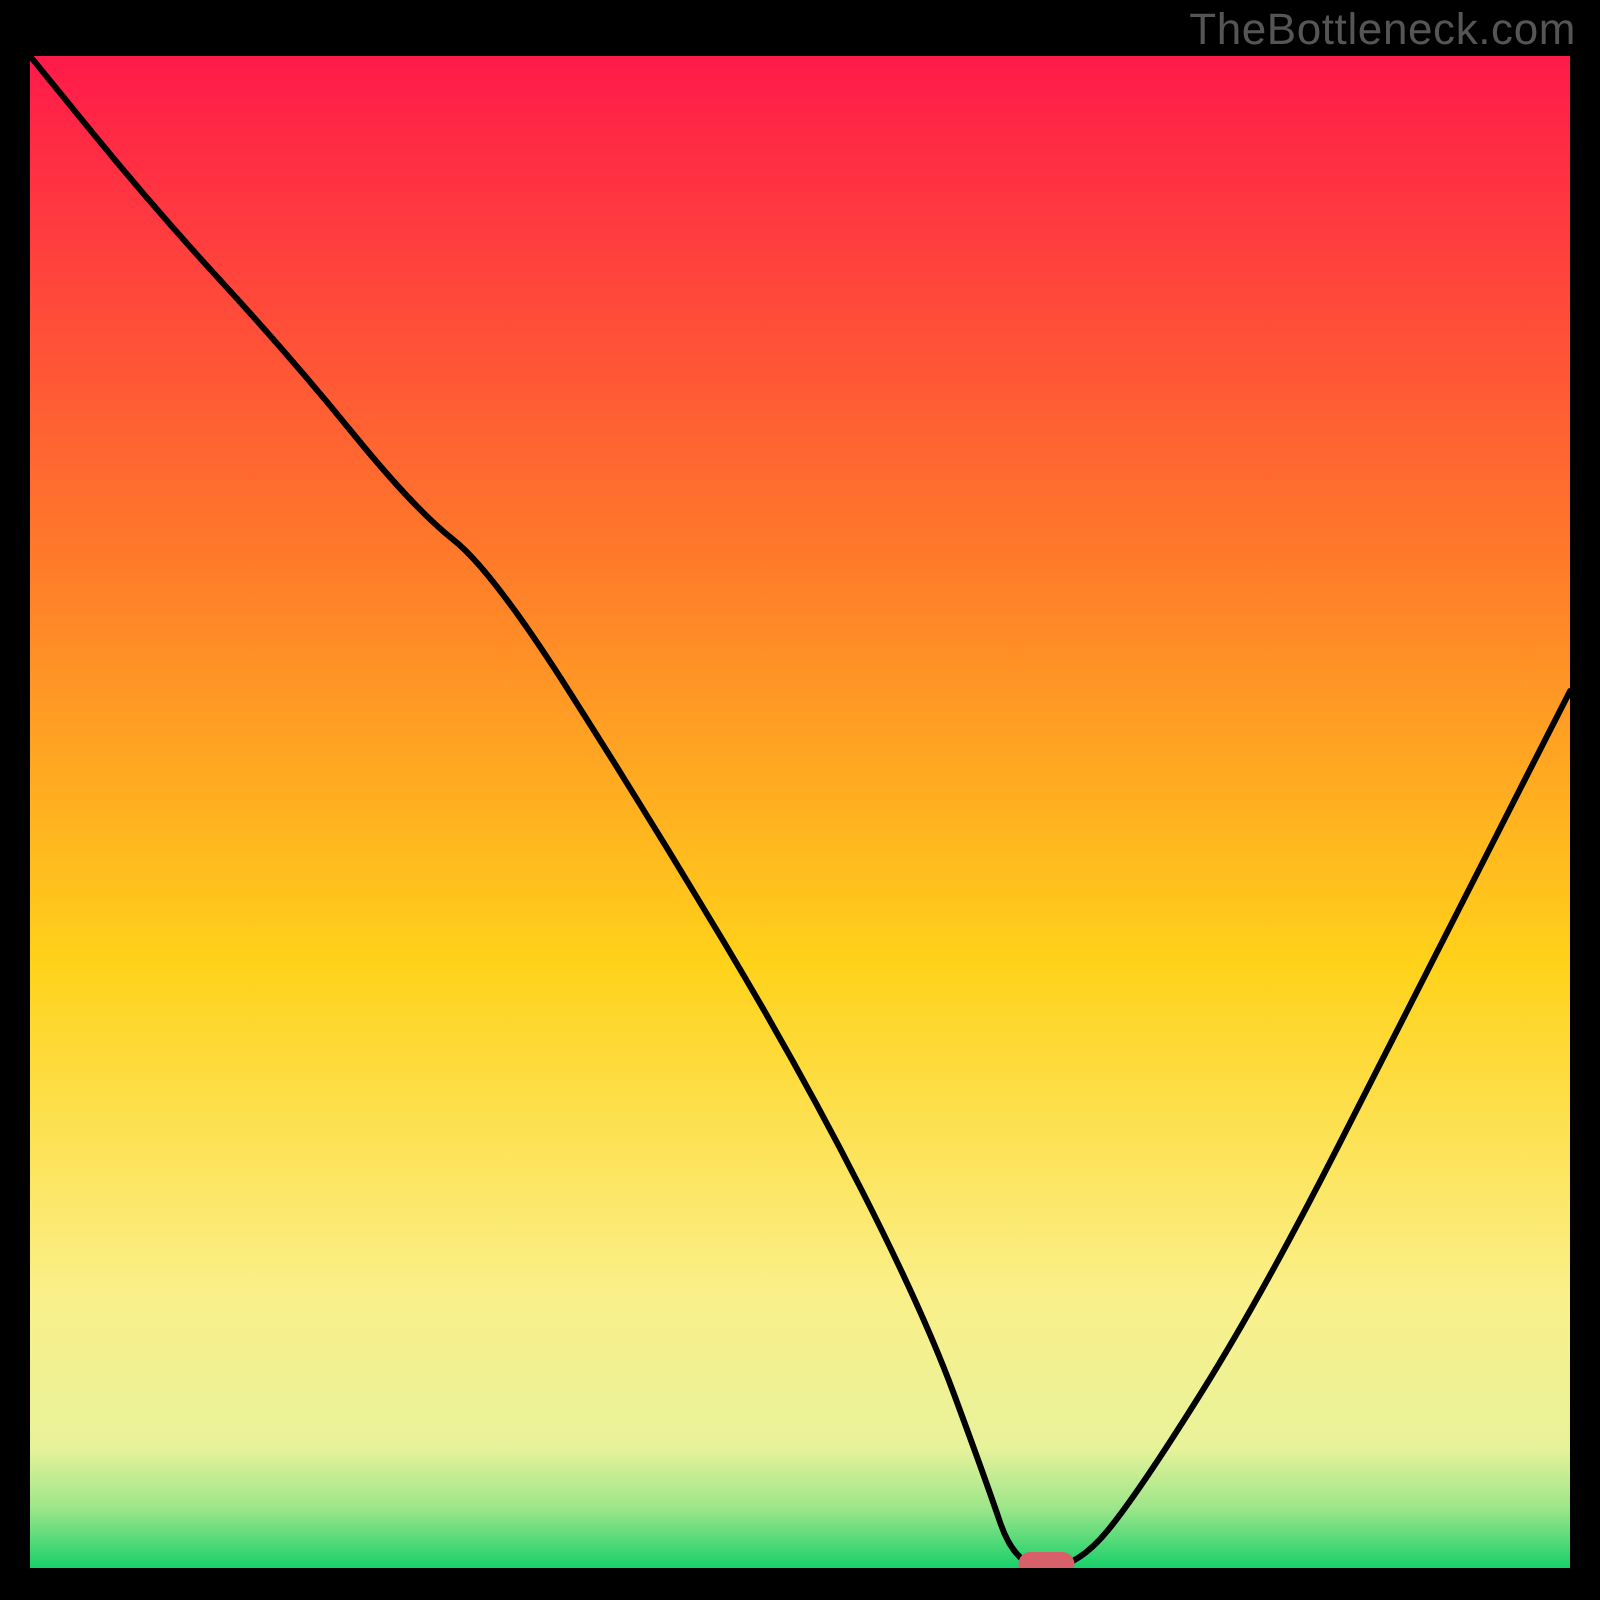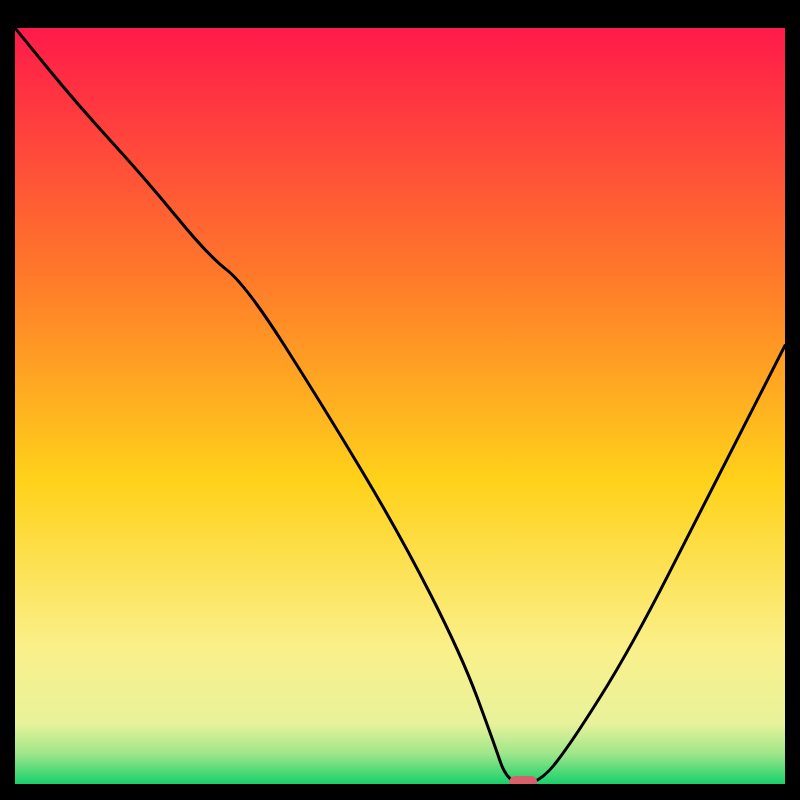"TheBottleneck.com" div.watermark { html: none -> <div>TheBottleneck.com</div> }
